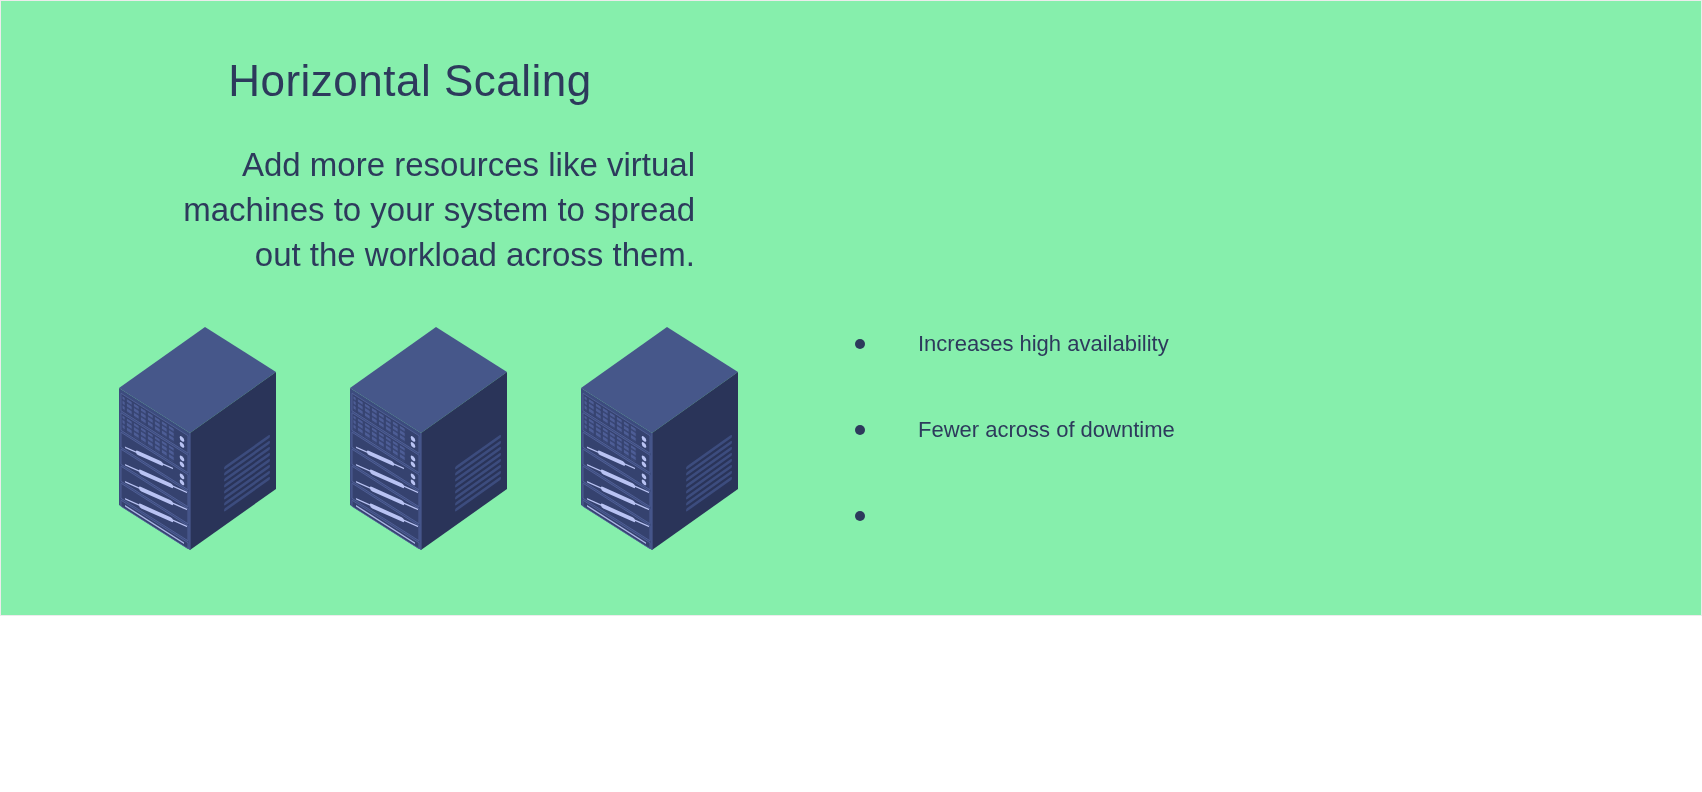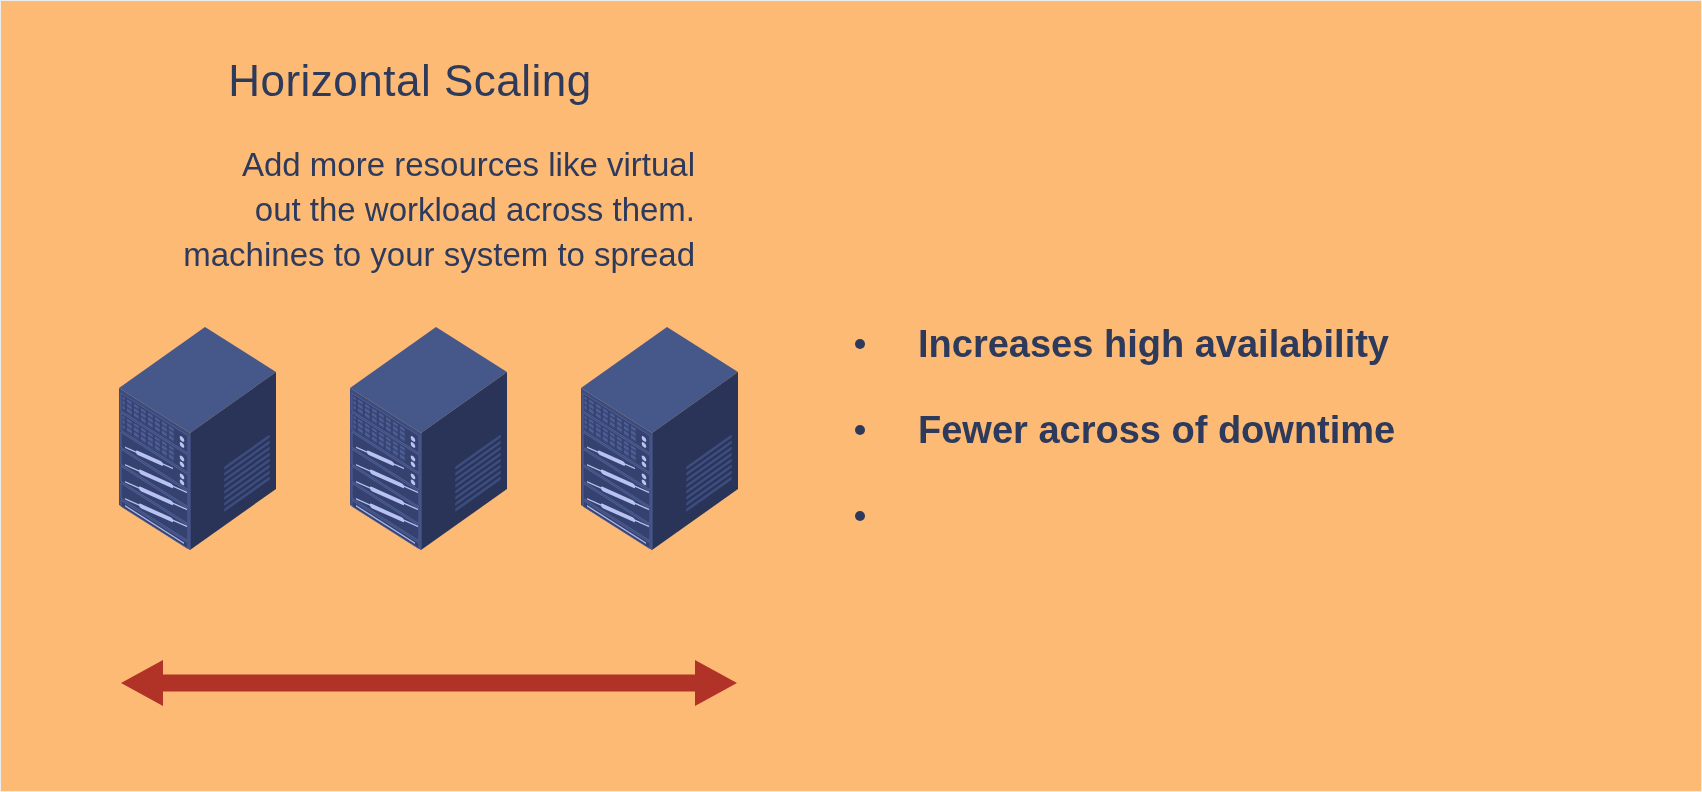"Horizontal Scaling" .canvas { background: #fdba74 -> #86efac; height: 792px -> 616px }
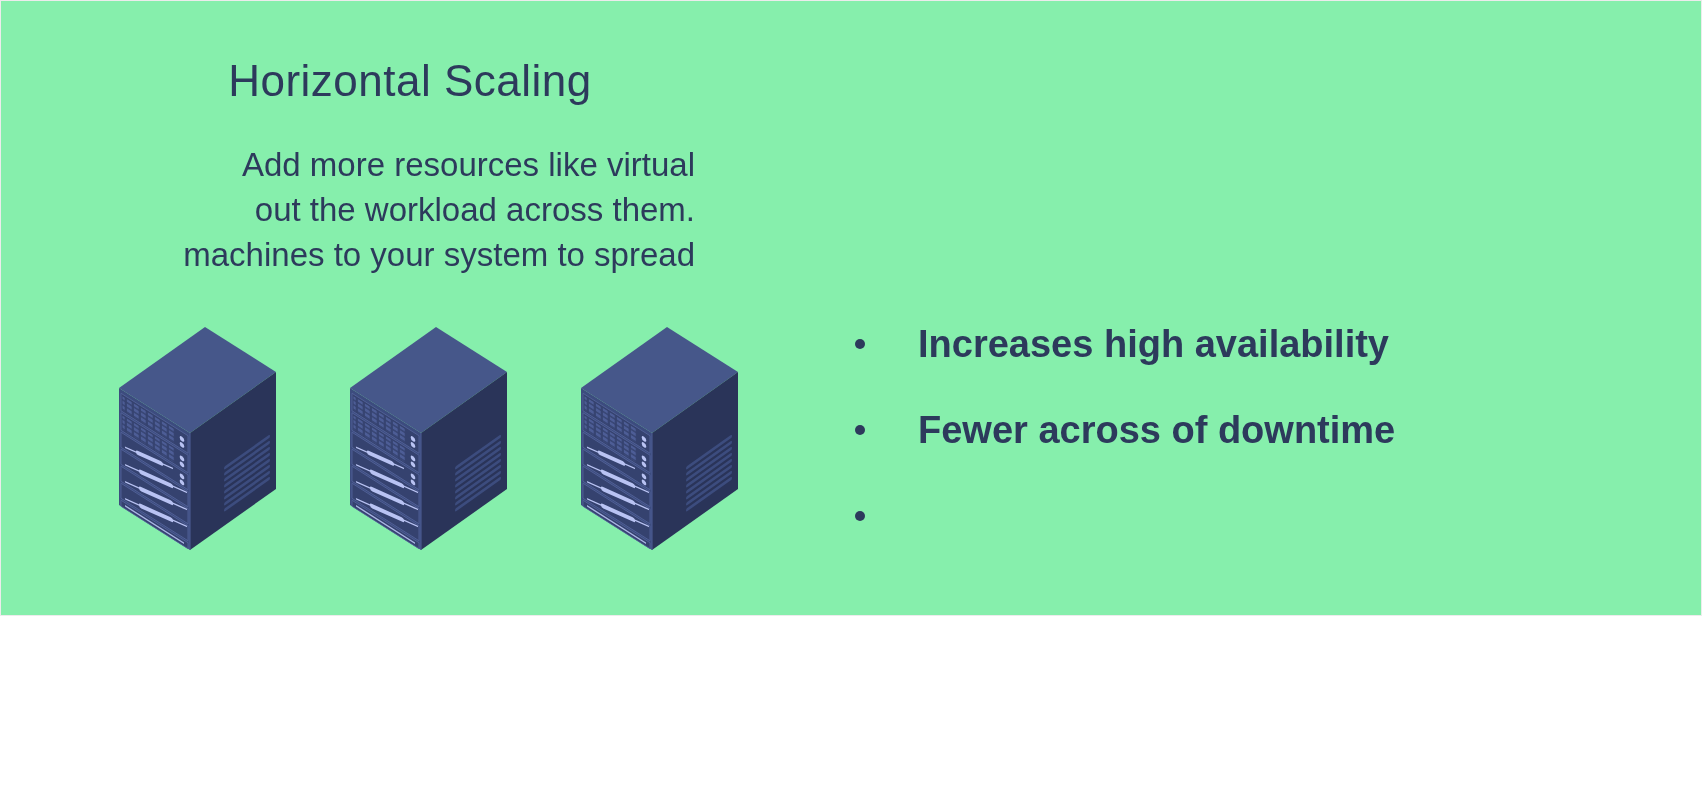"out the workload across them." div { order: before "machines to your system to" -> after "machines to your system to" }
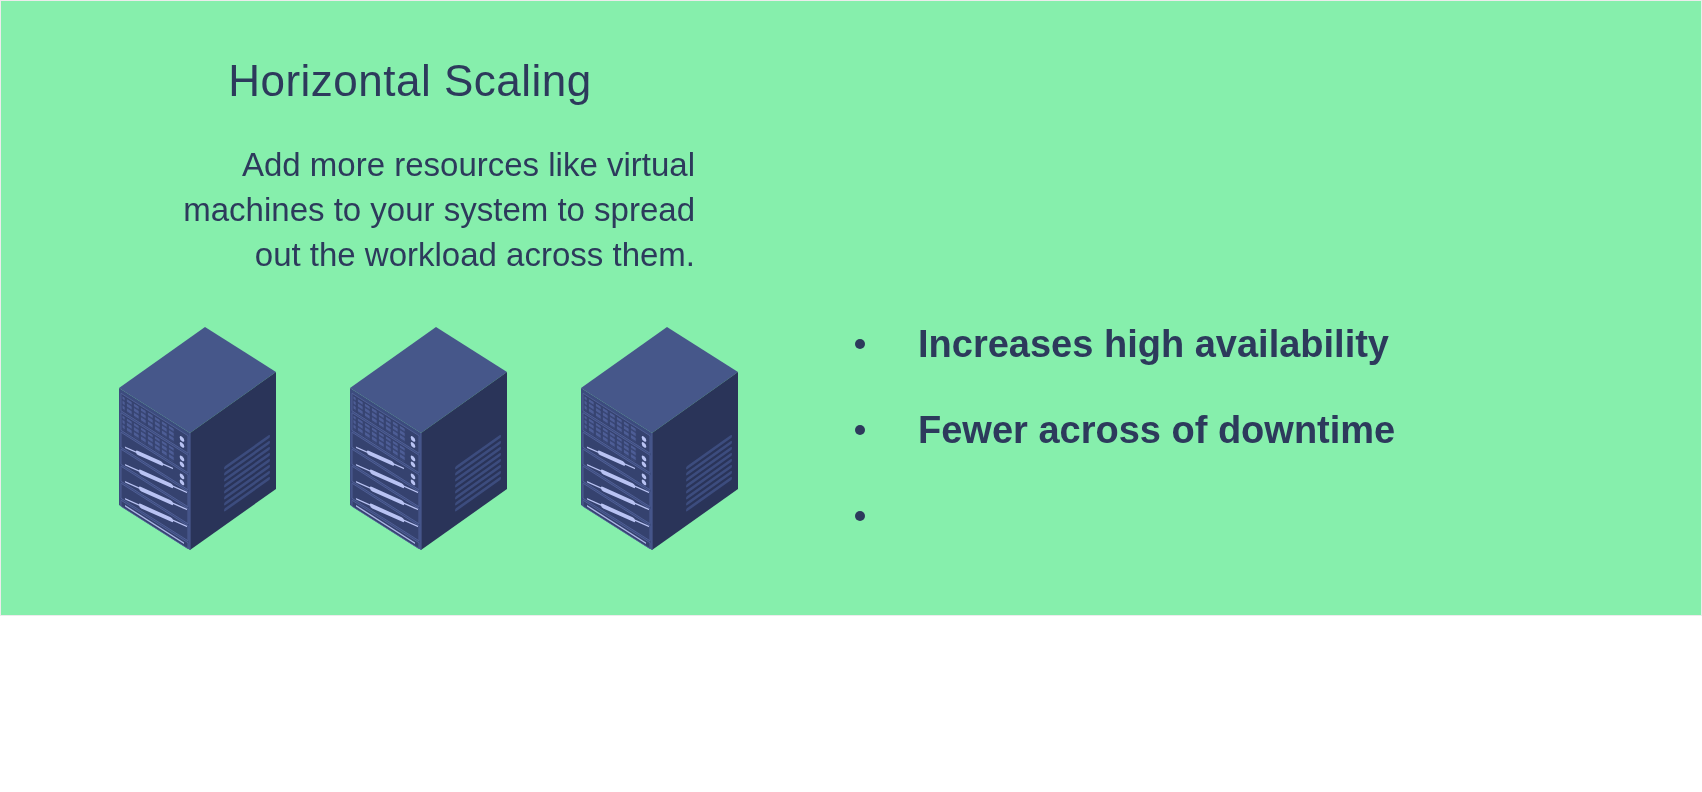"Increases high availability" .benefit { font-size: 38px -> 22px; font-weight: bold -> none }
